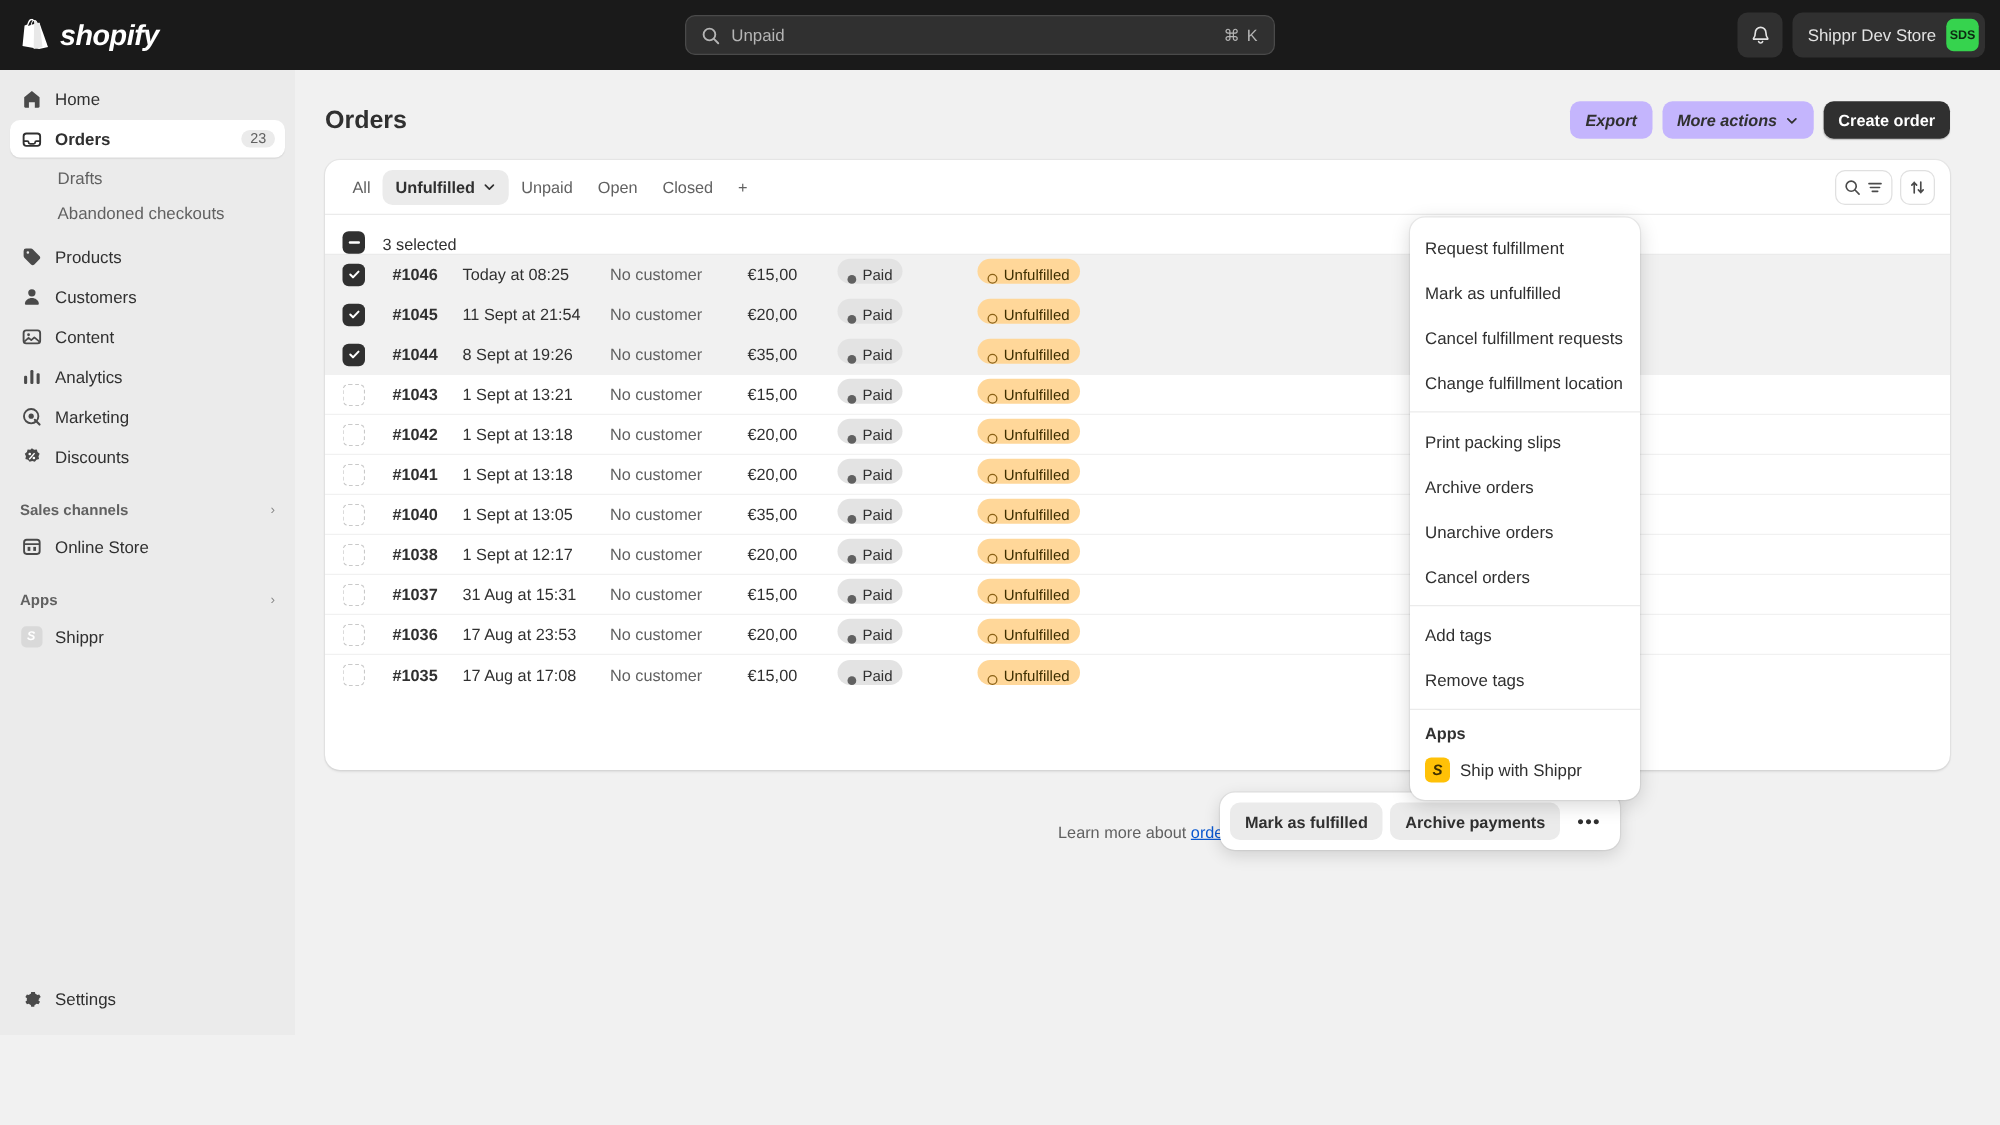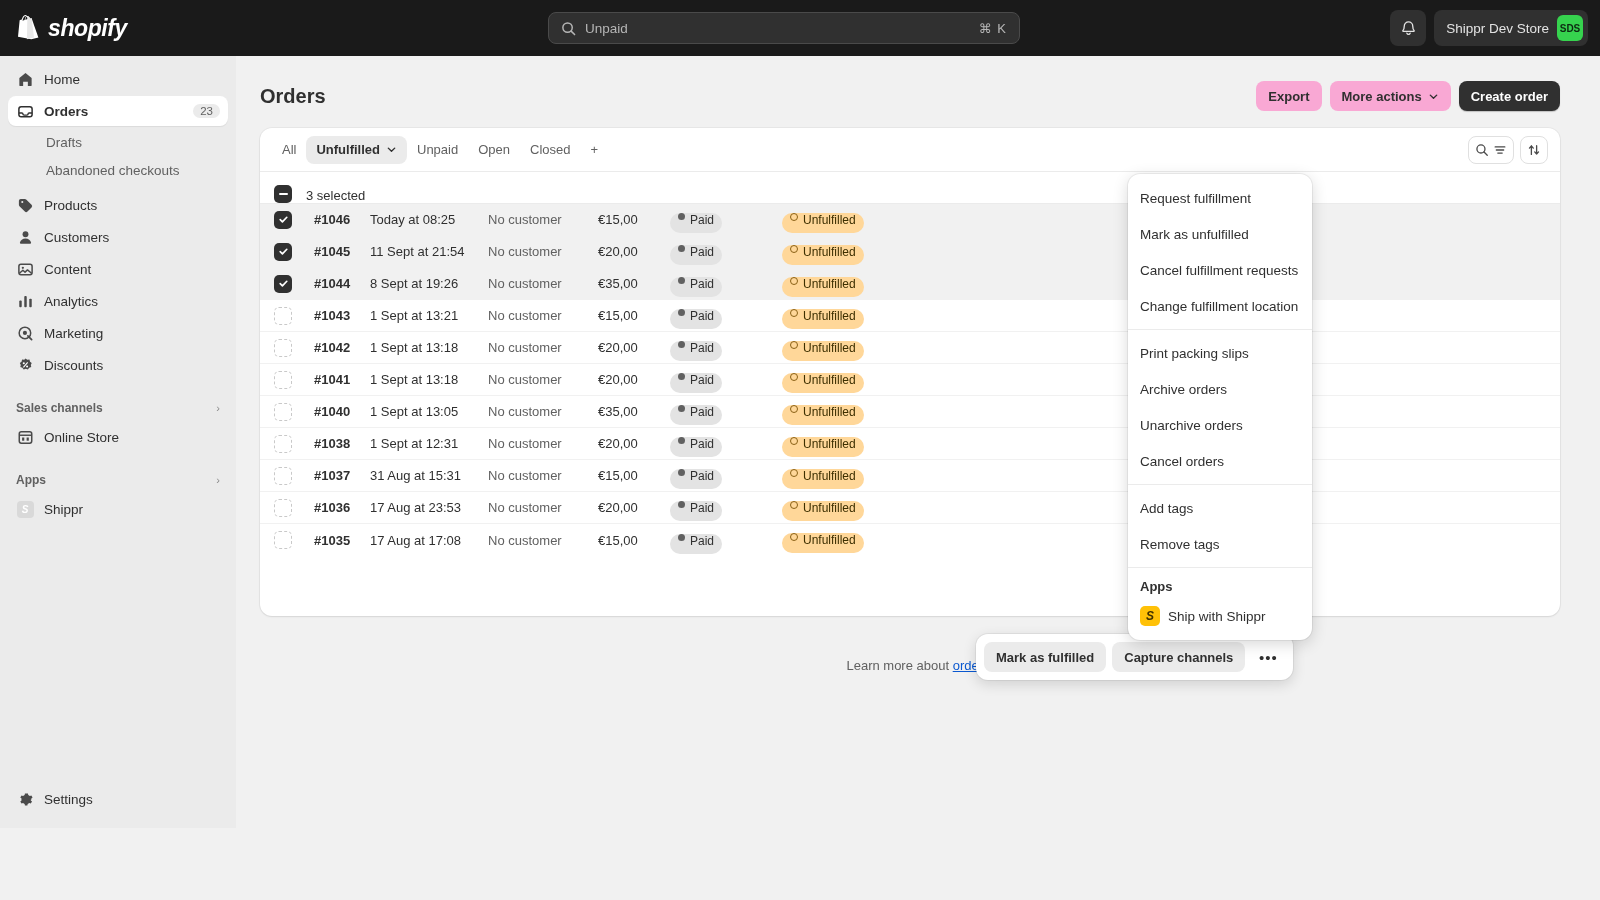"Export" .btn-plain { background: #f9a8d4 -> #c4b5fd; font-style: none -> italic }
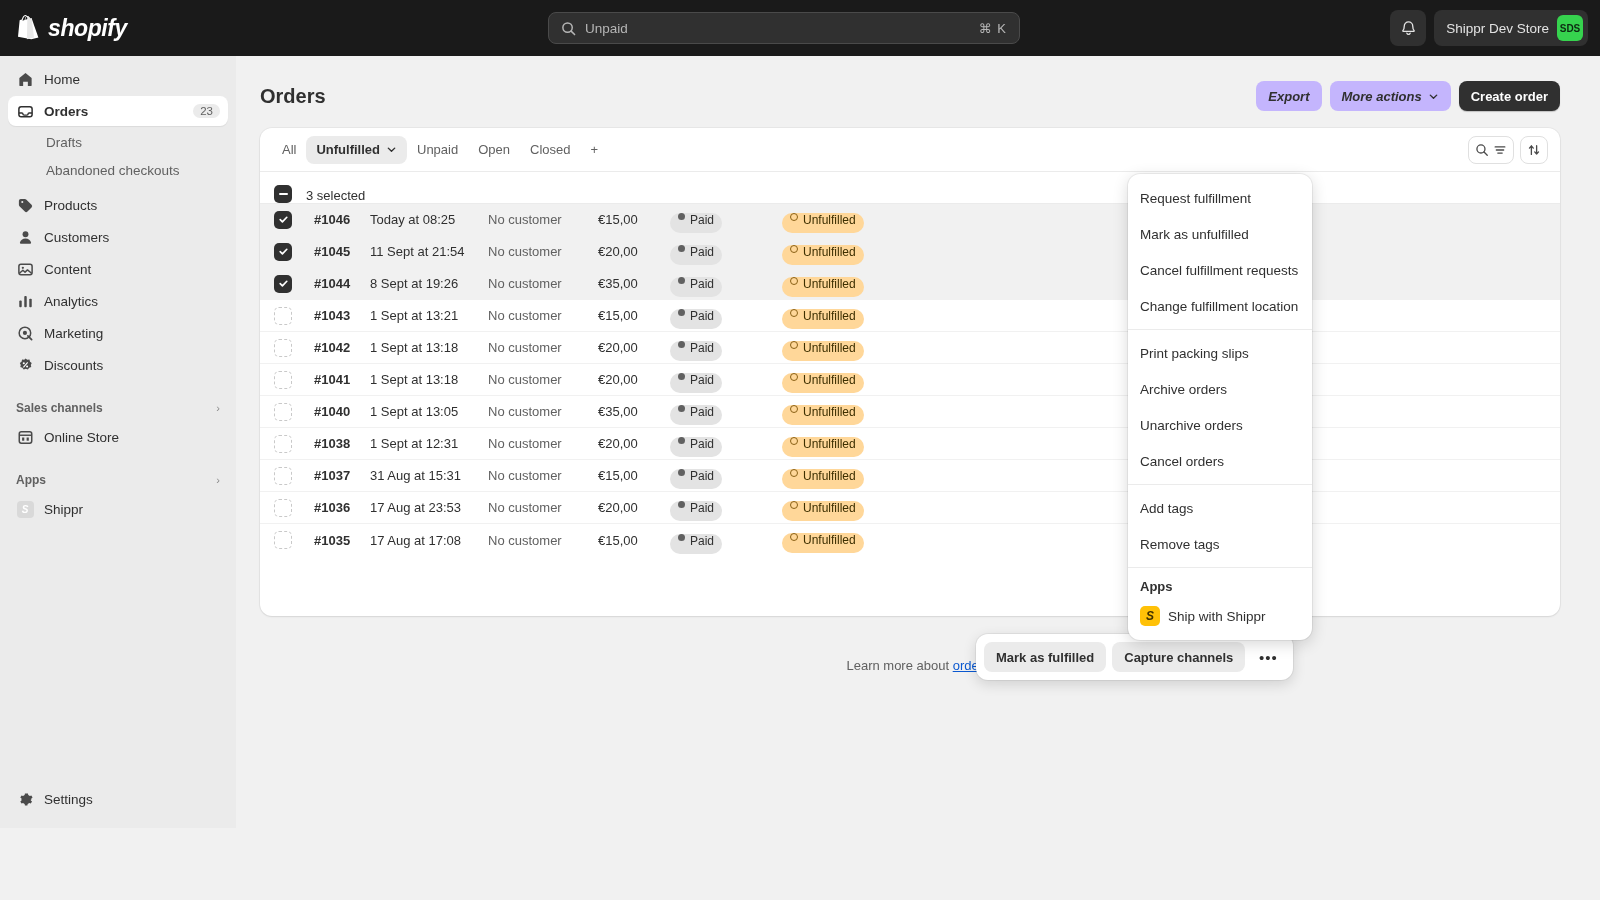"Paid" .badge { align-items: flex-start -> flex-end }
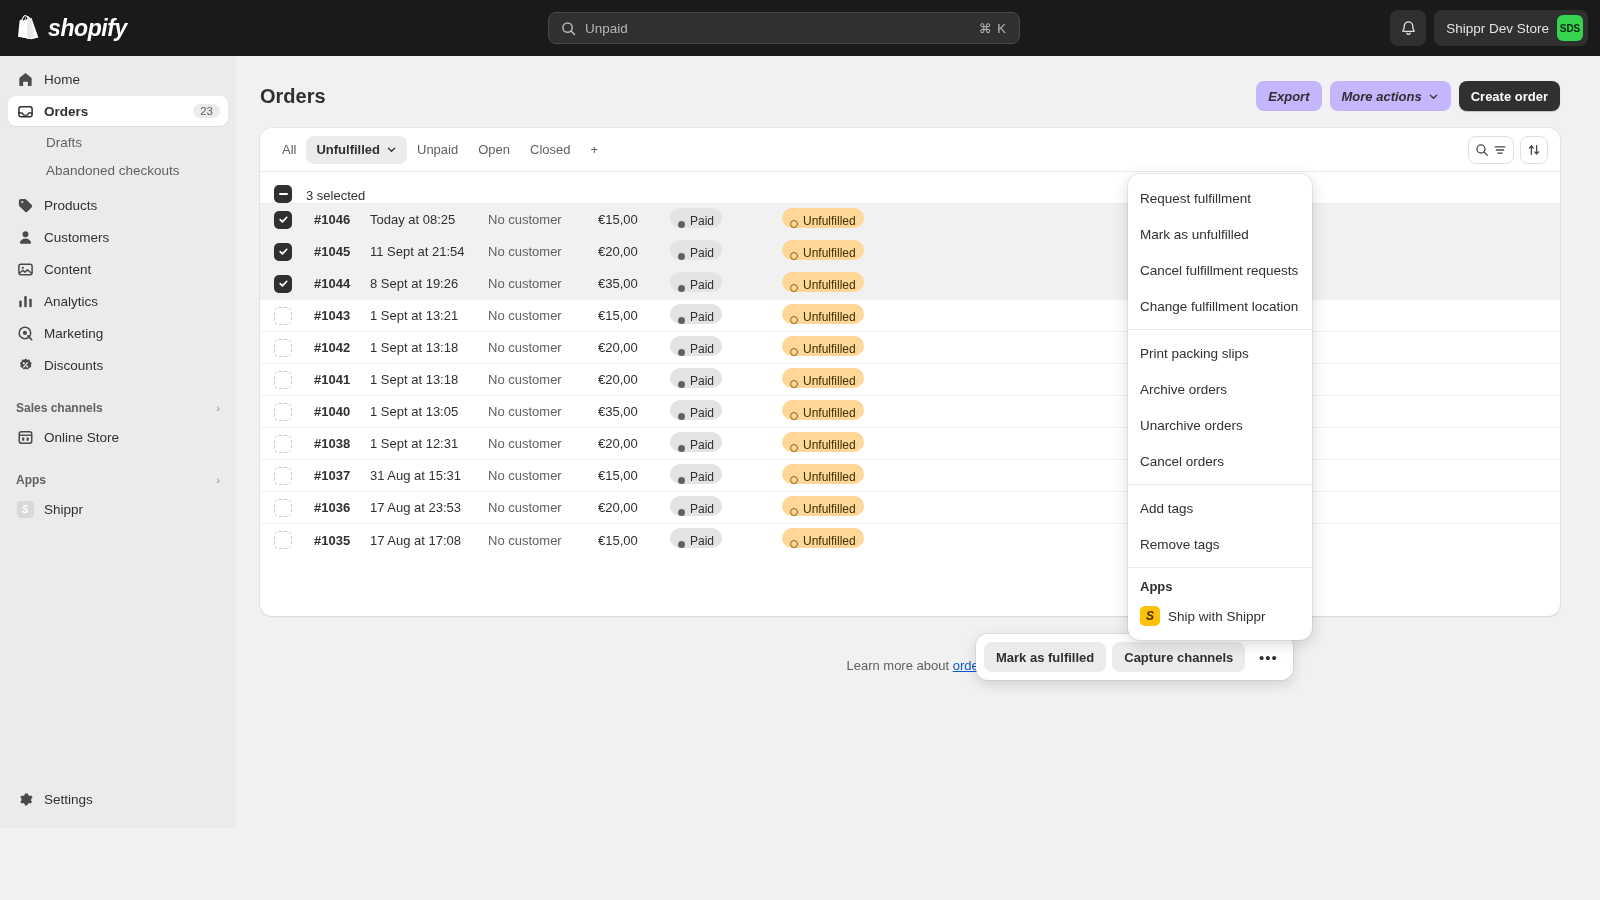"1 Sept at 12:31" div.c-date { text: 12:31 -> 12:17 }
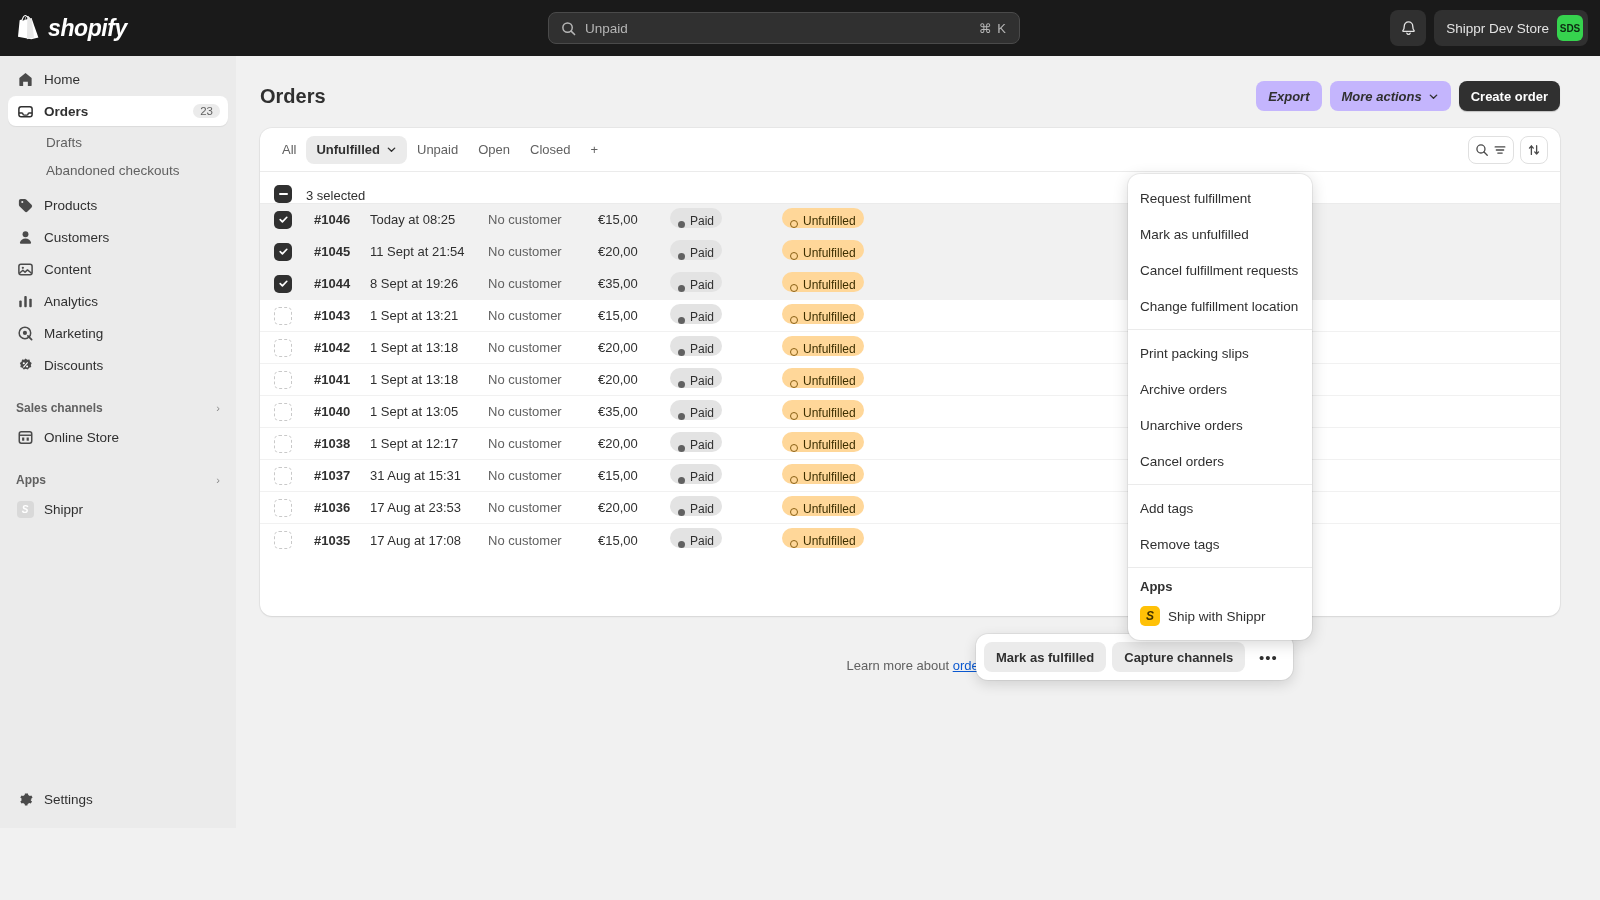"Capture channels" button.bulk-btn { text: Capture channels -> Archive payments }
